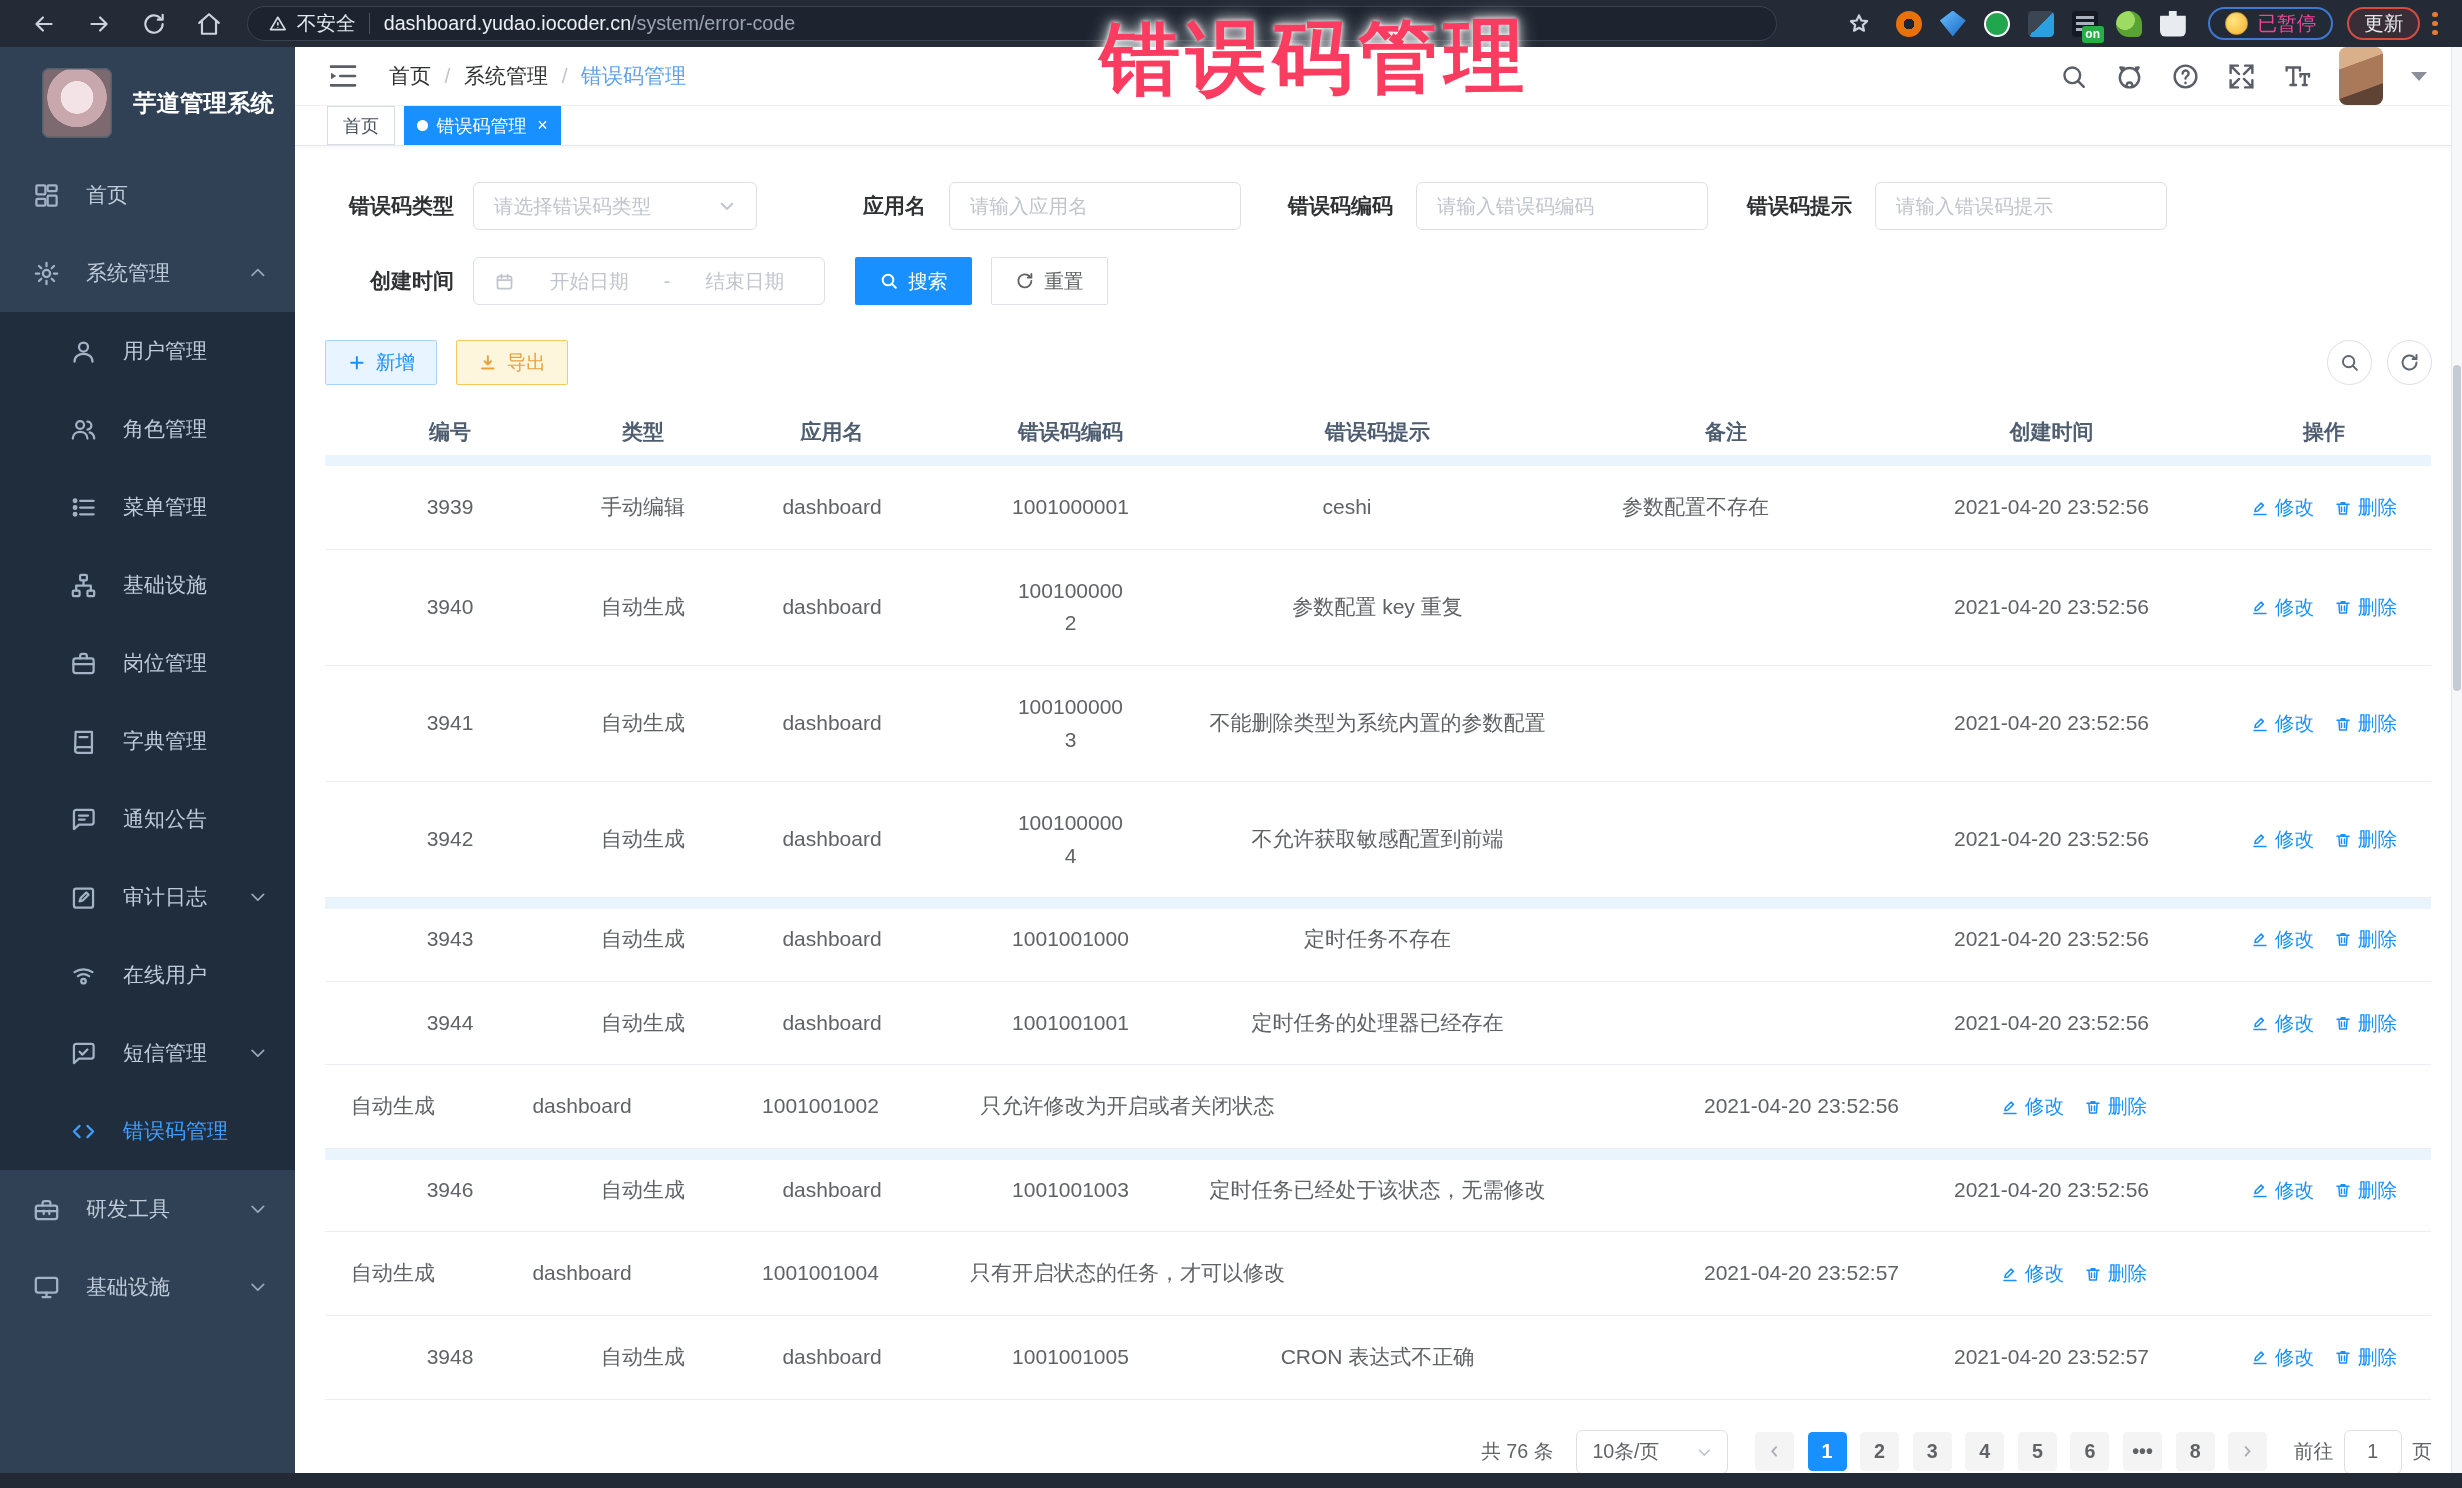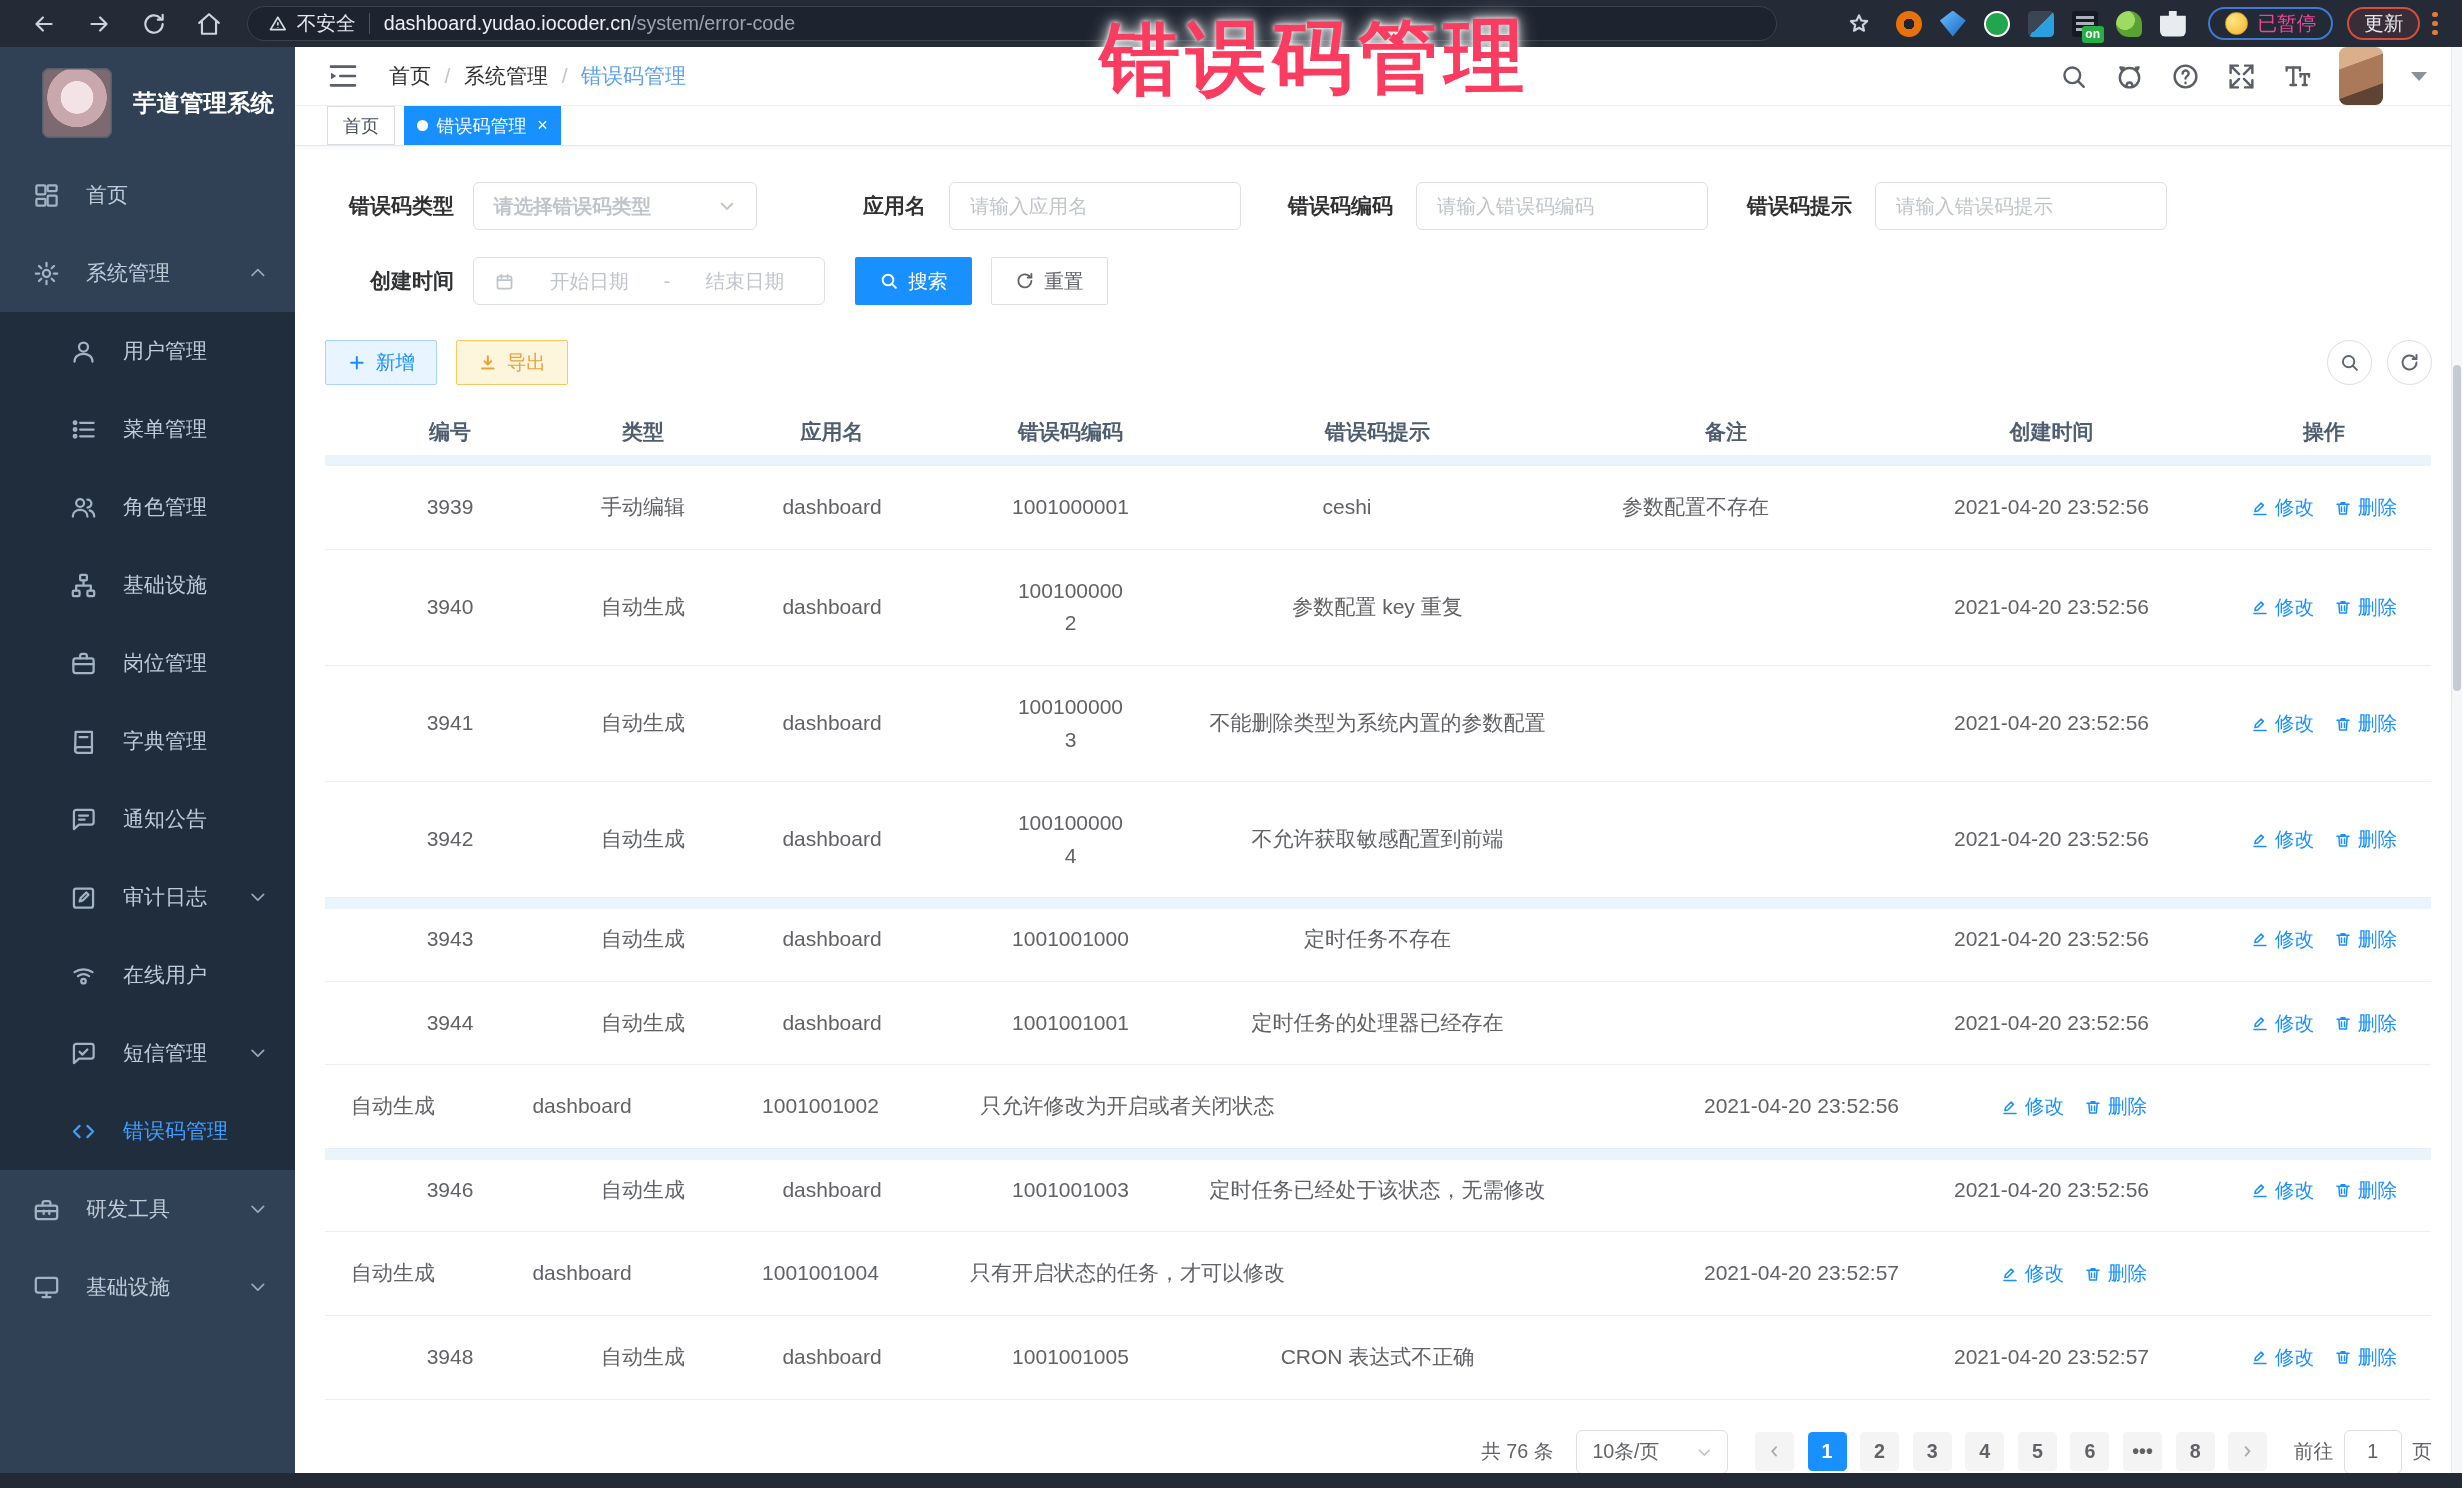"请选择错误码类型" .sel { font-weight: bold -> none }
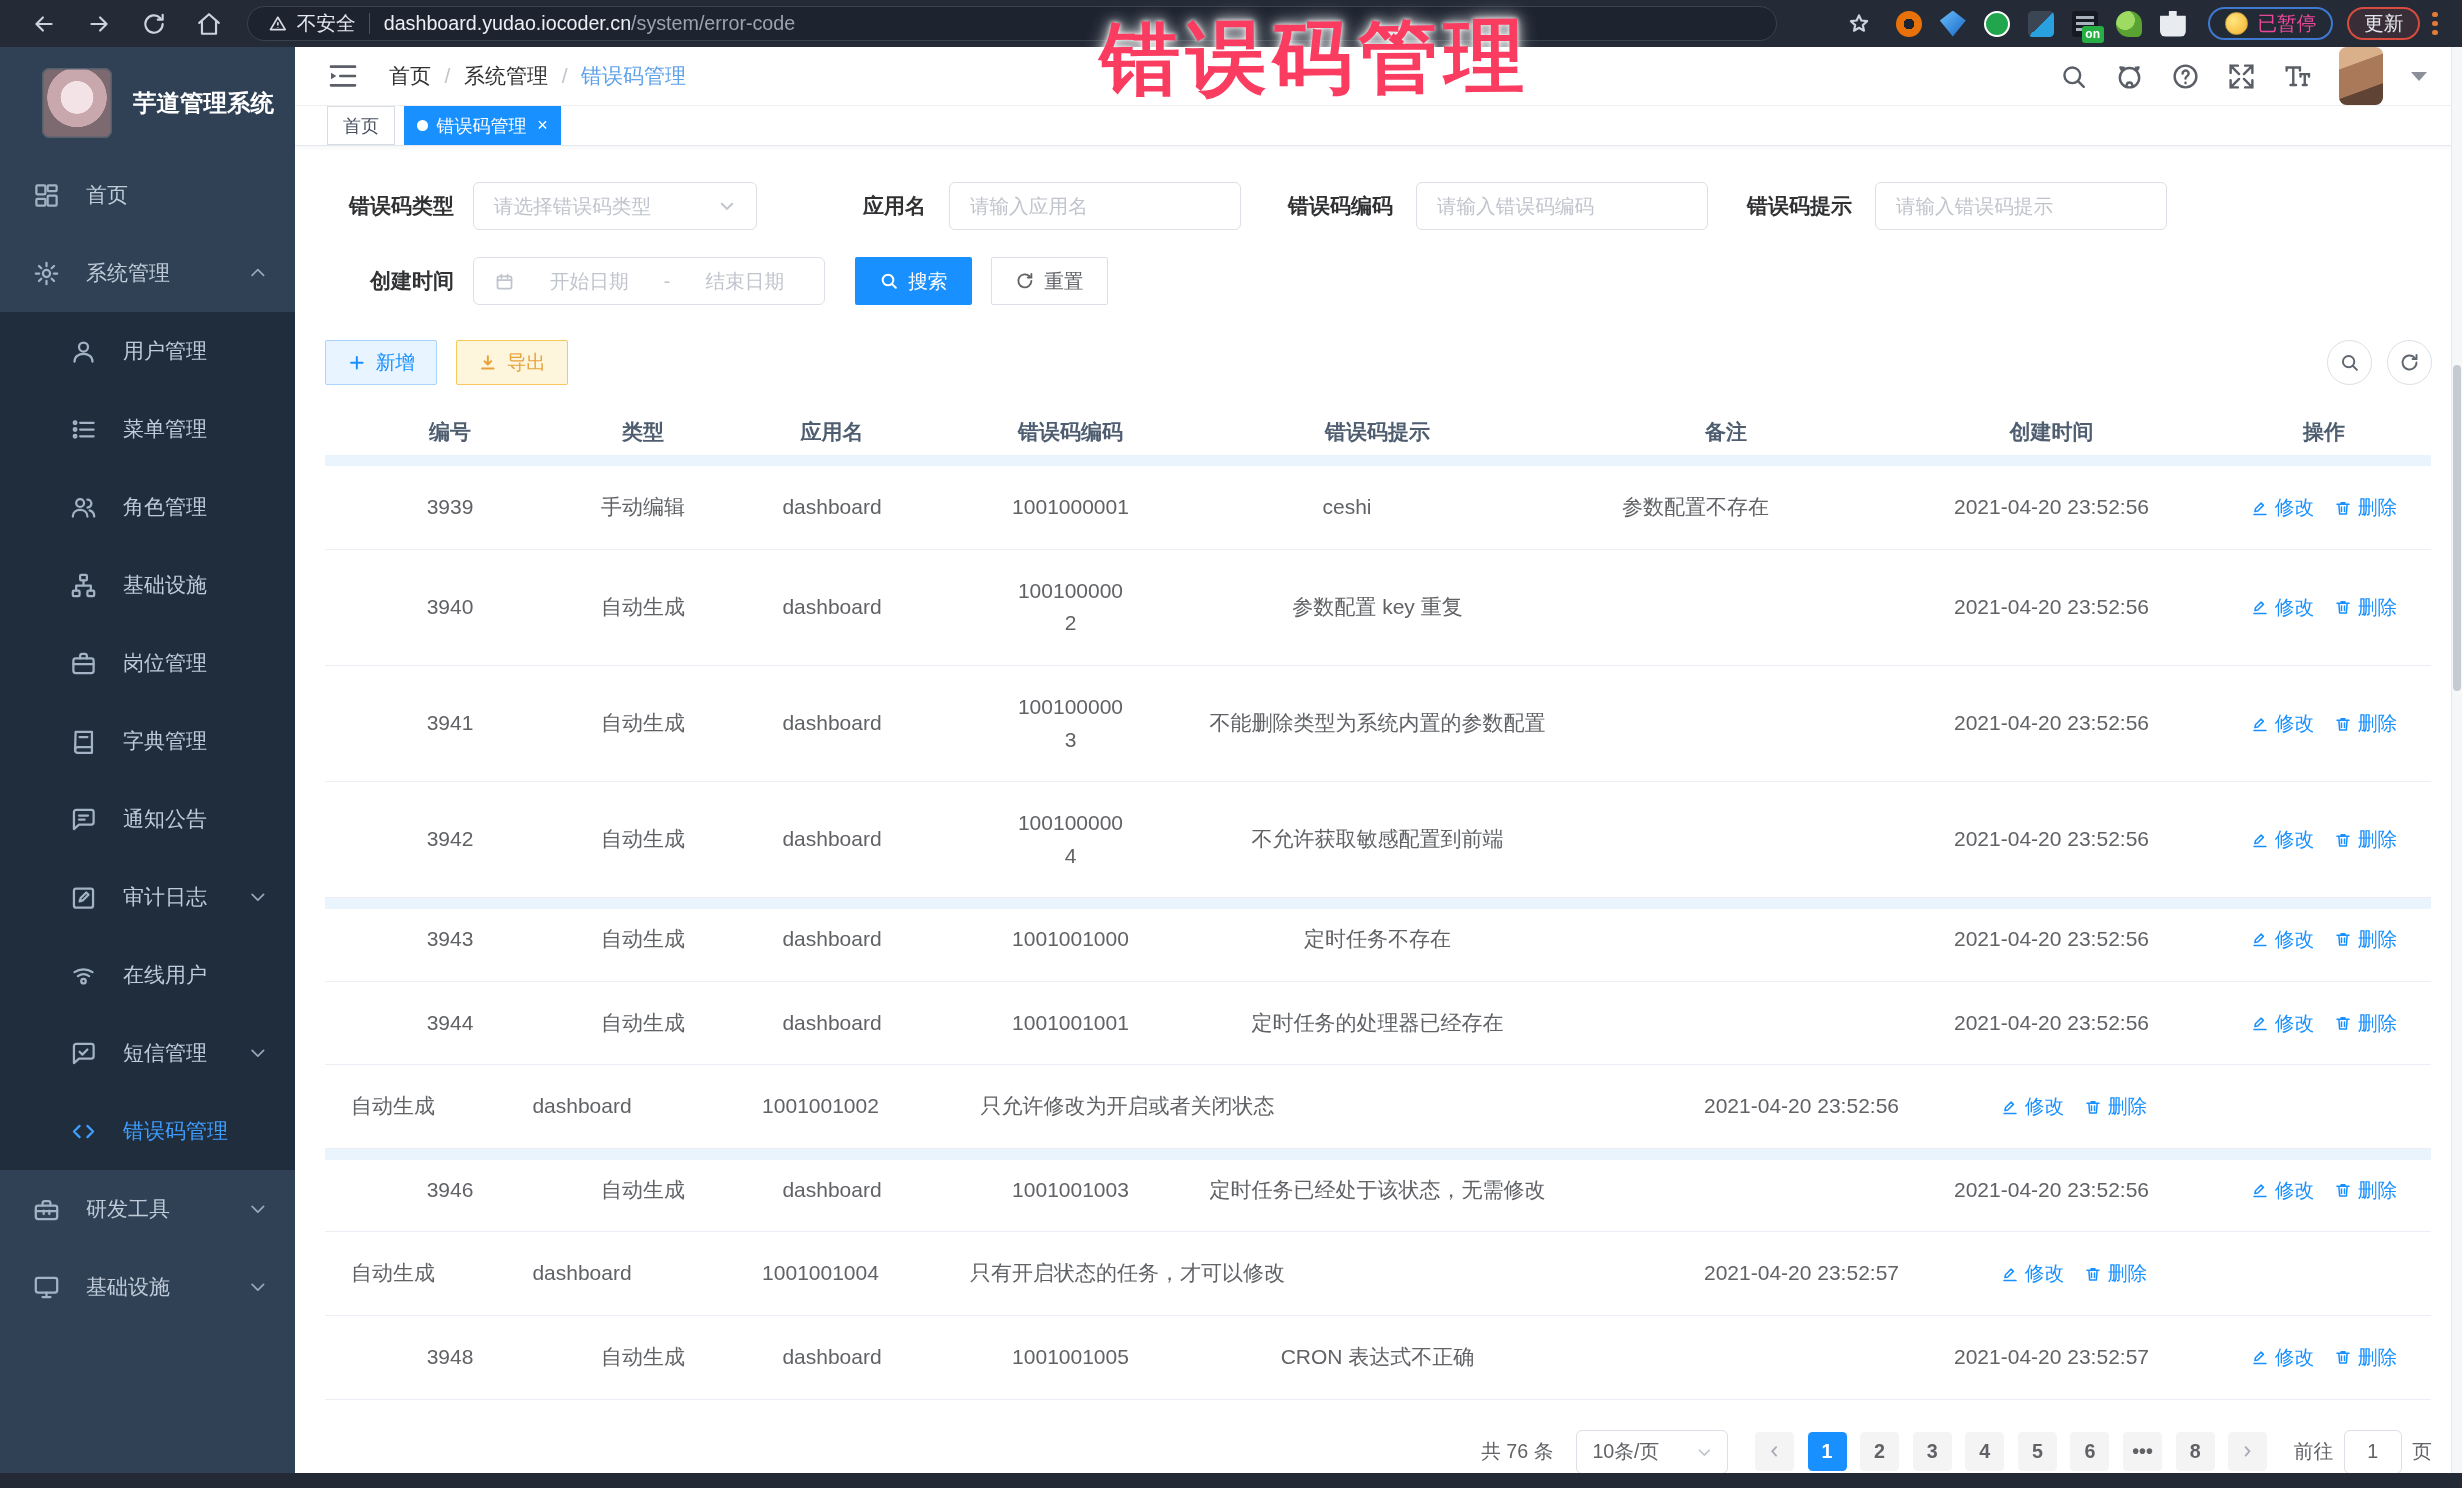"菜单管理" div.side-item { order: before "角色管理" -> after "角色管理" }
